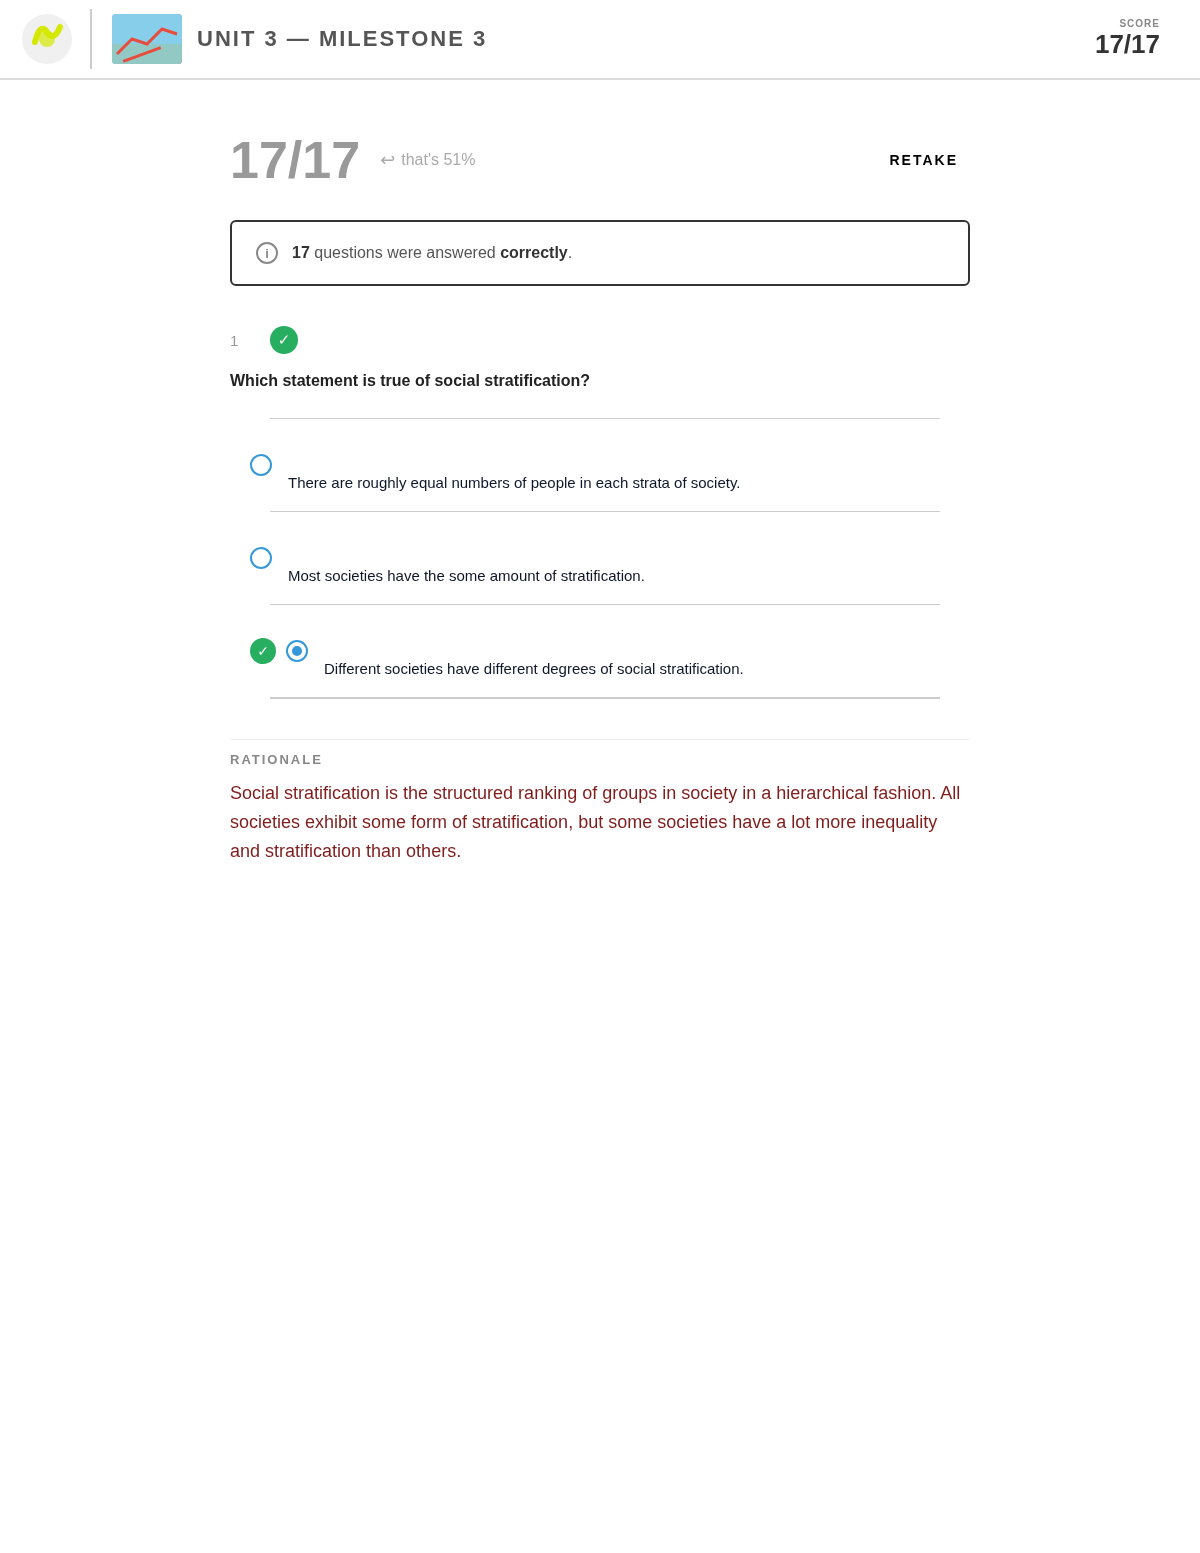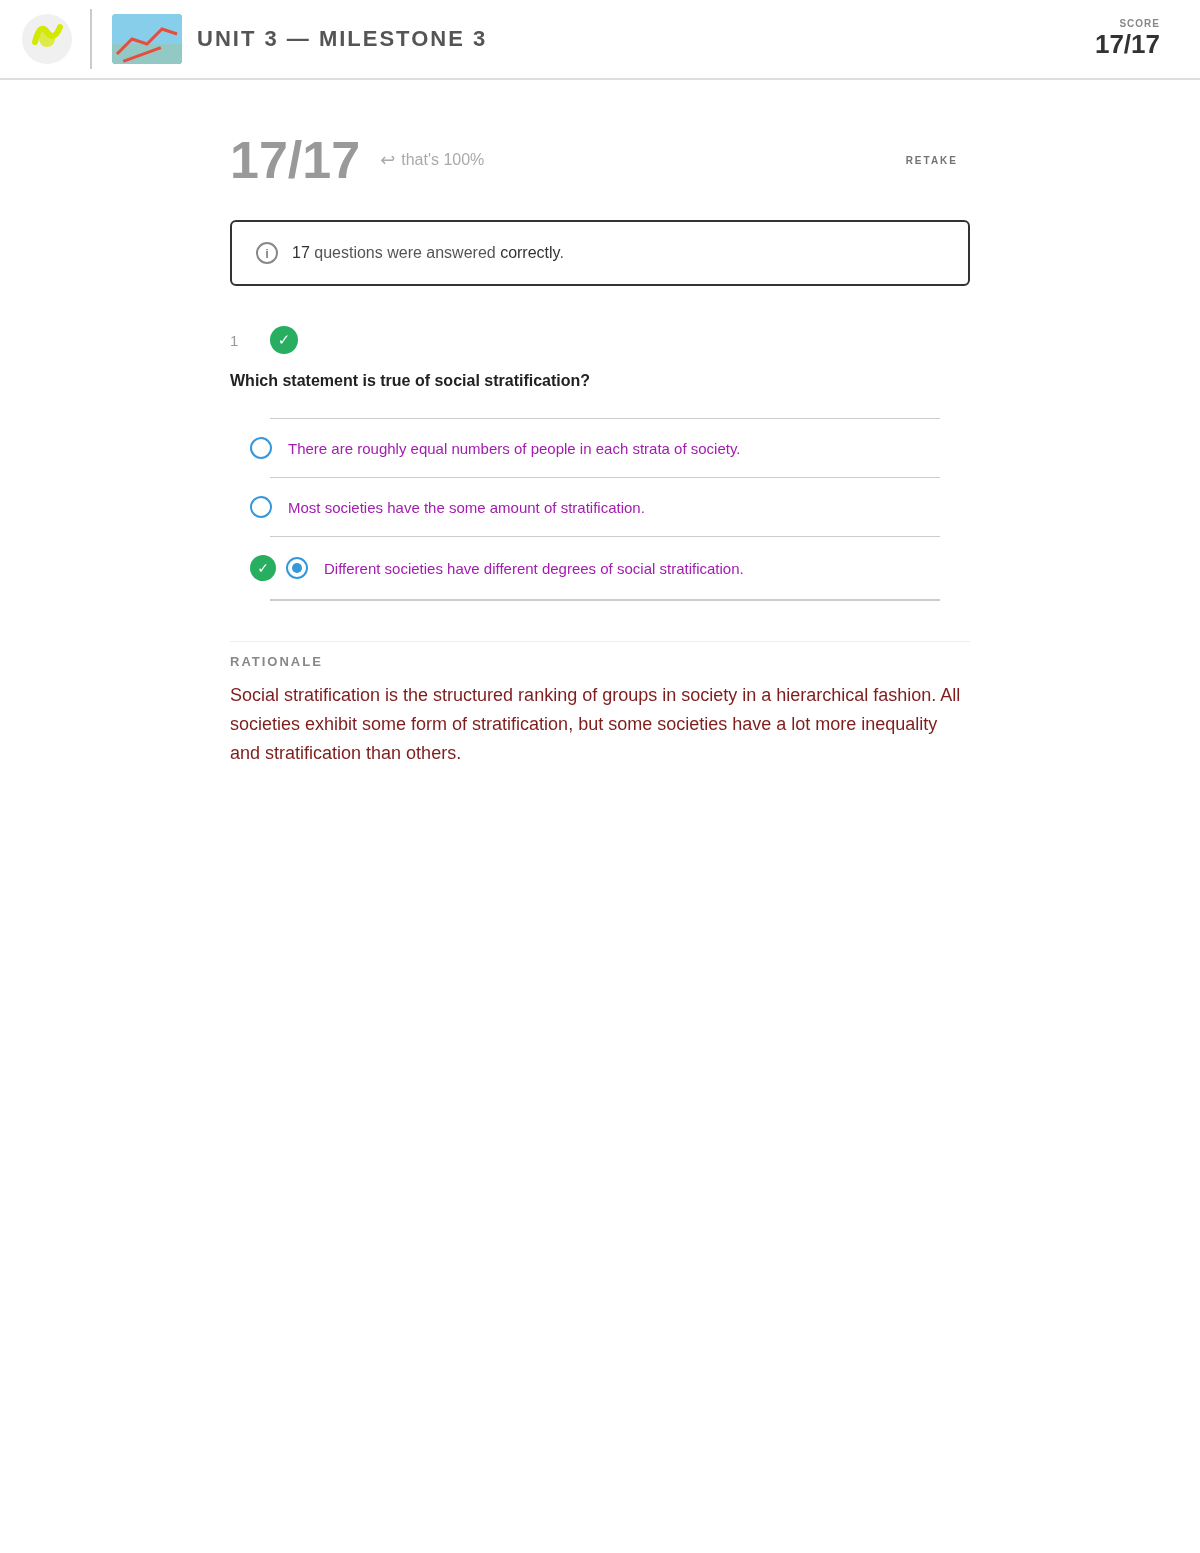"that's 100%" span { text: 100% -> 51% }
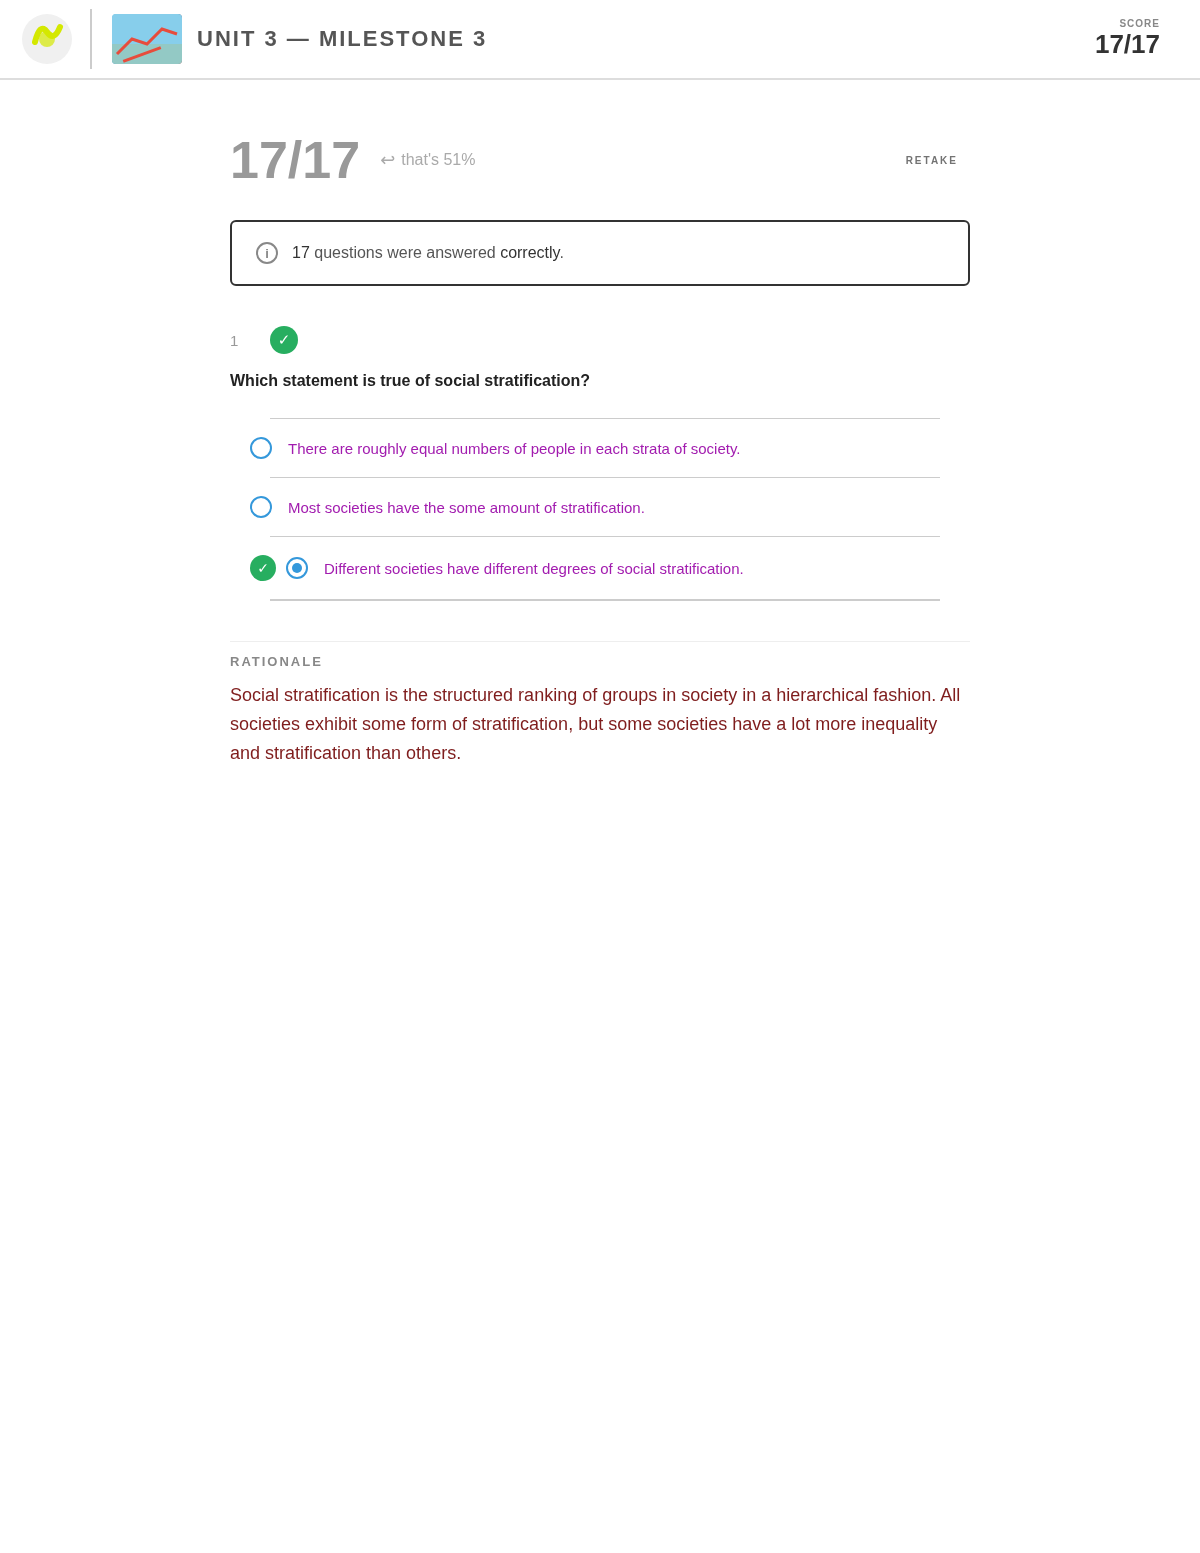"RETAKE" .retake-btn { color: #737373 -> #000000; font-size: 10px -> 14px }
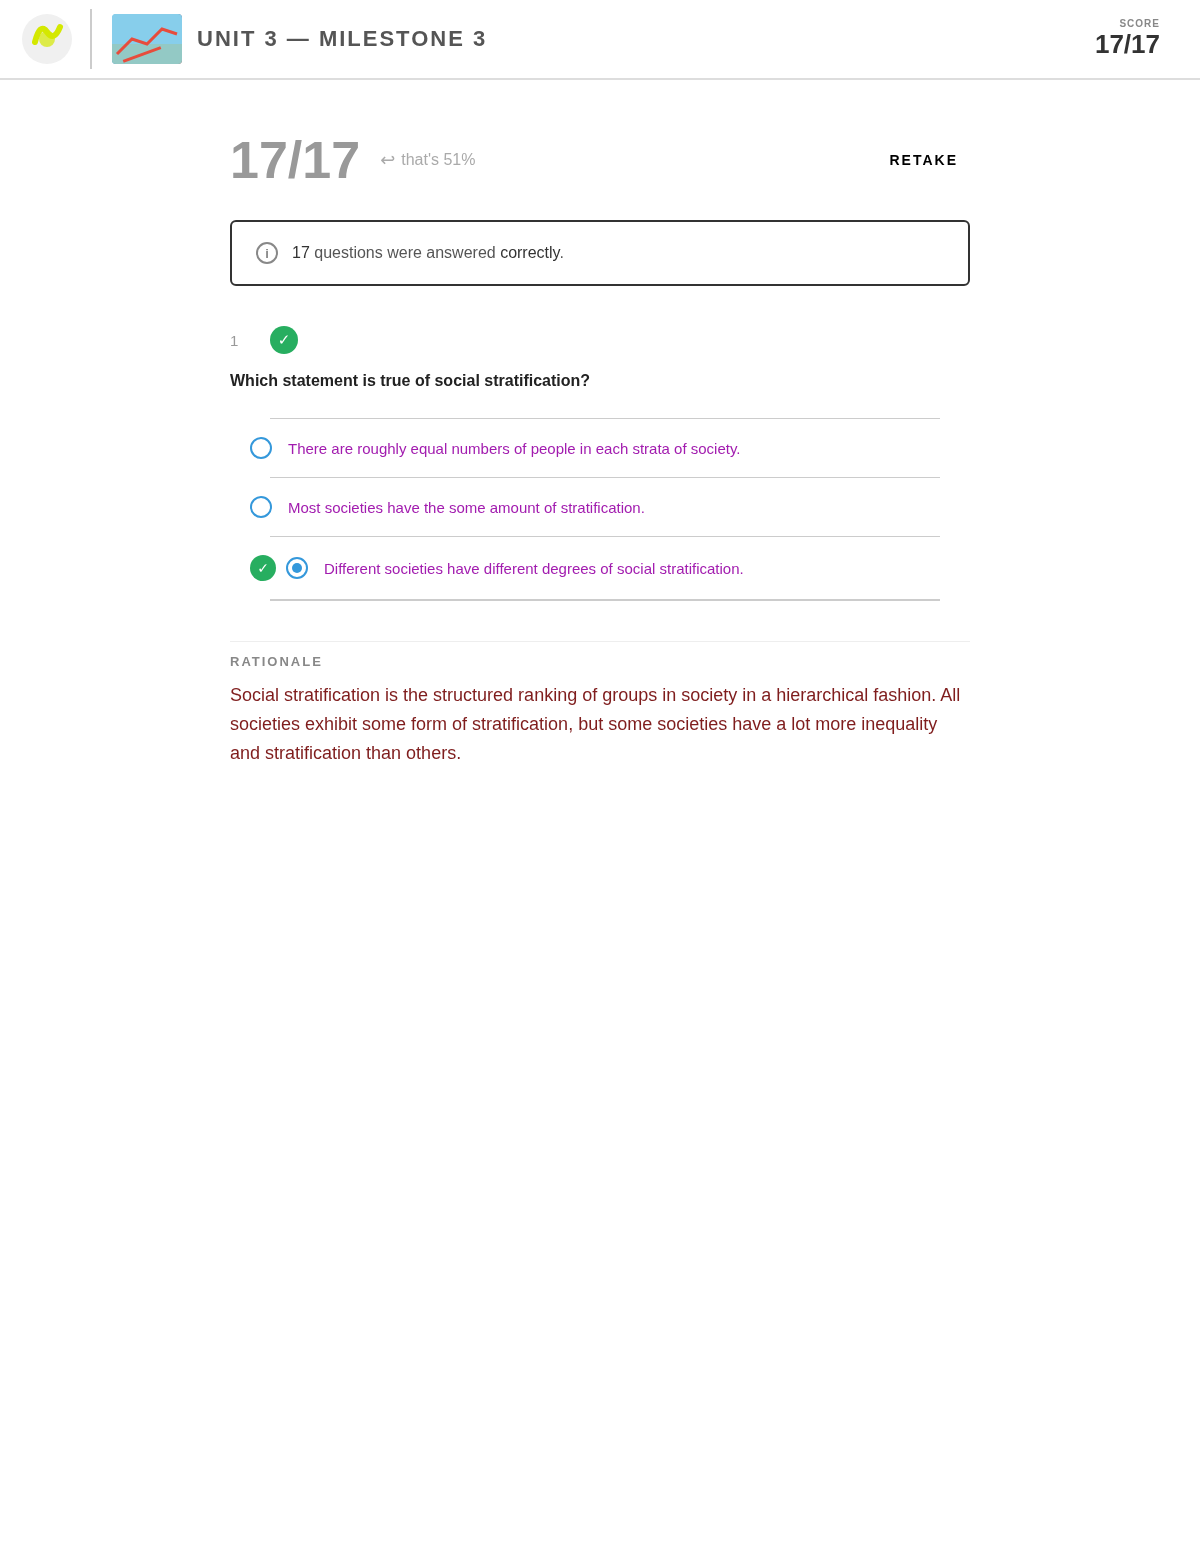"17" .info-box-text strong { font-weight: 400 -> 700 }
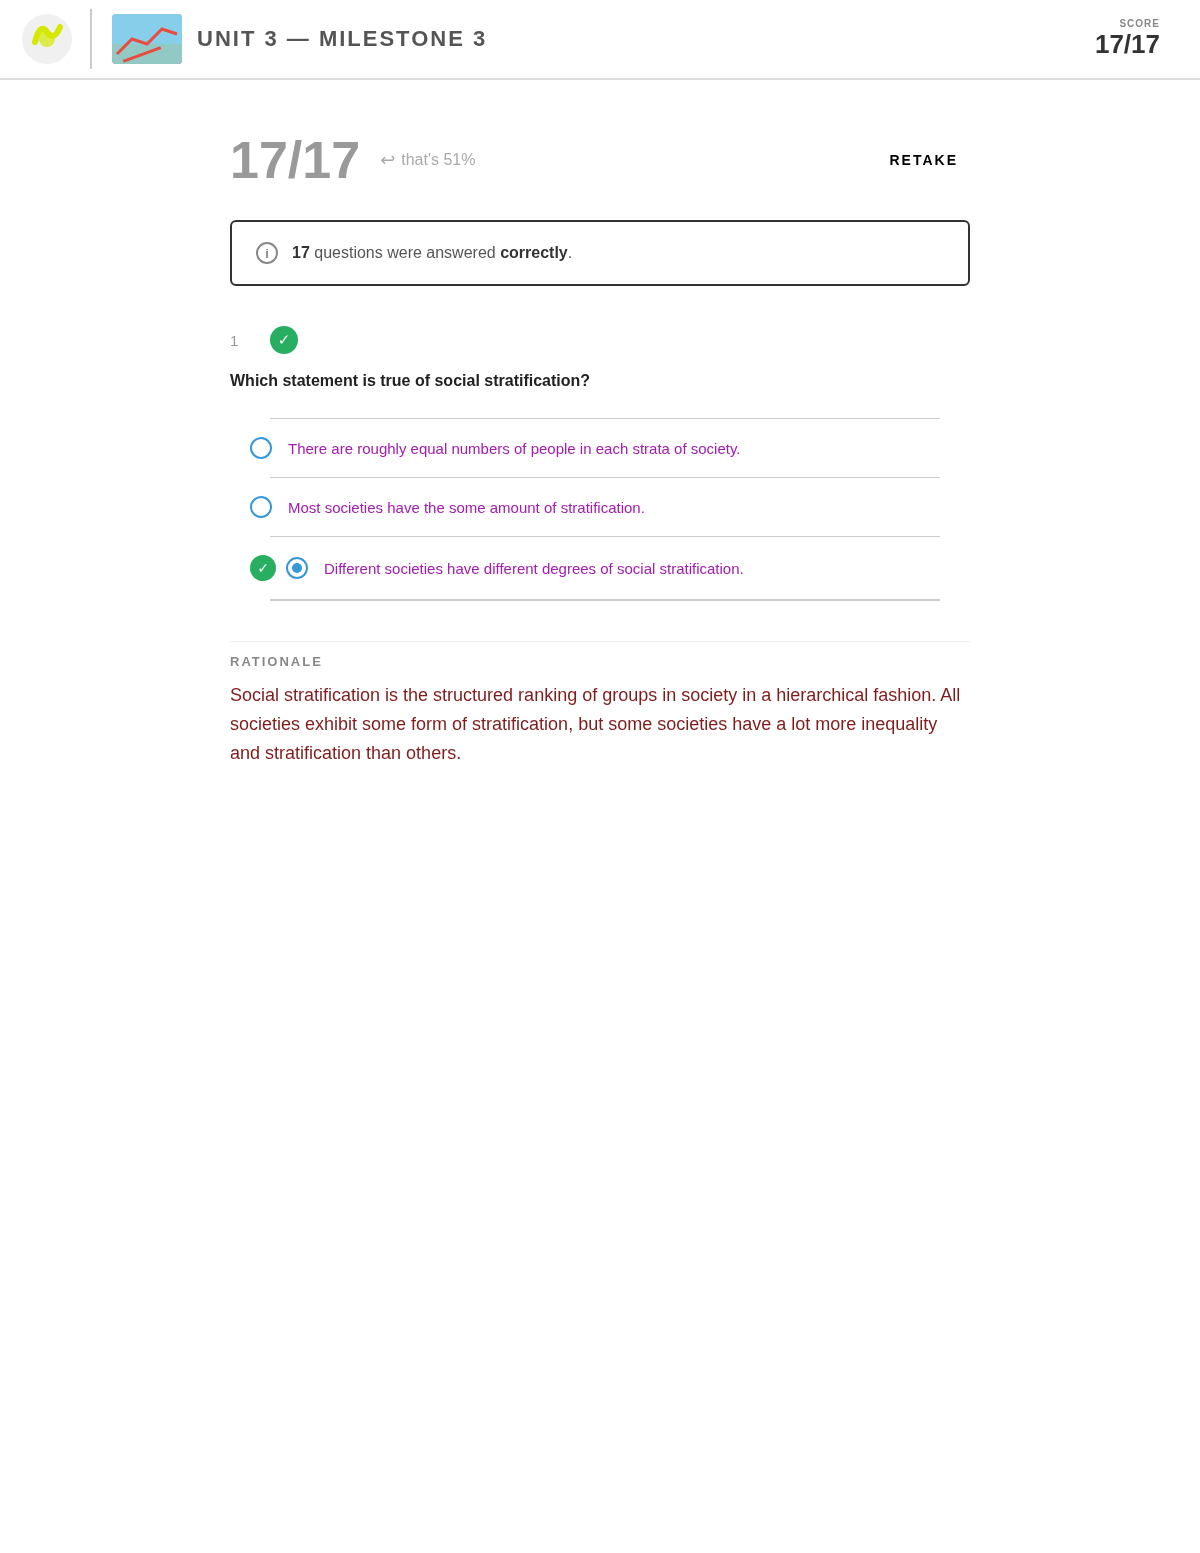"There are roughly equal numbers" .option-text { color: #a21caf -> #0f172a; margin-top: none -> 35px }
